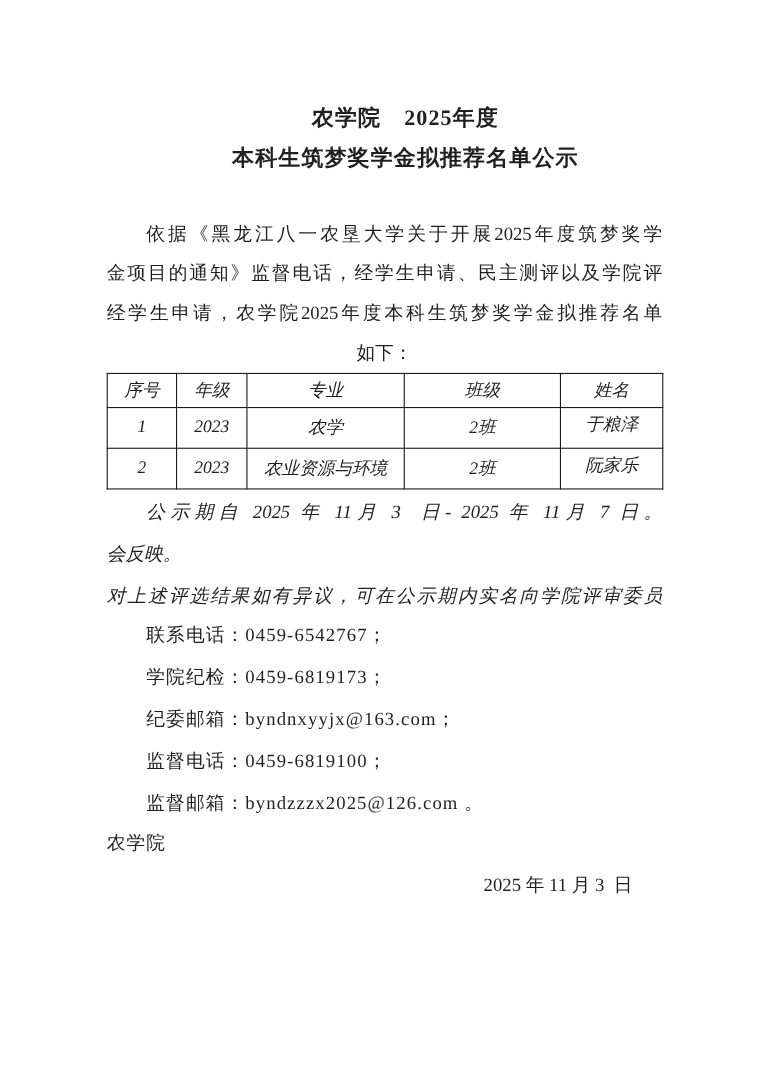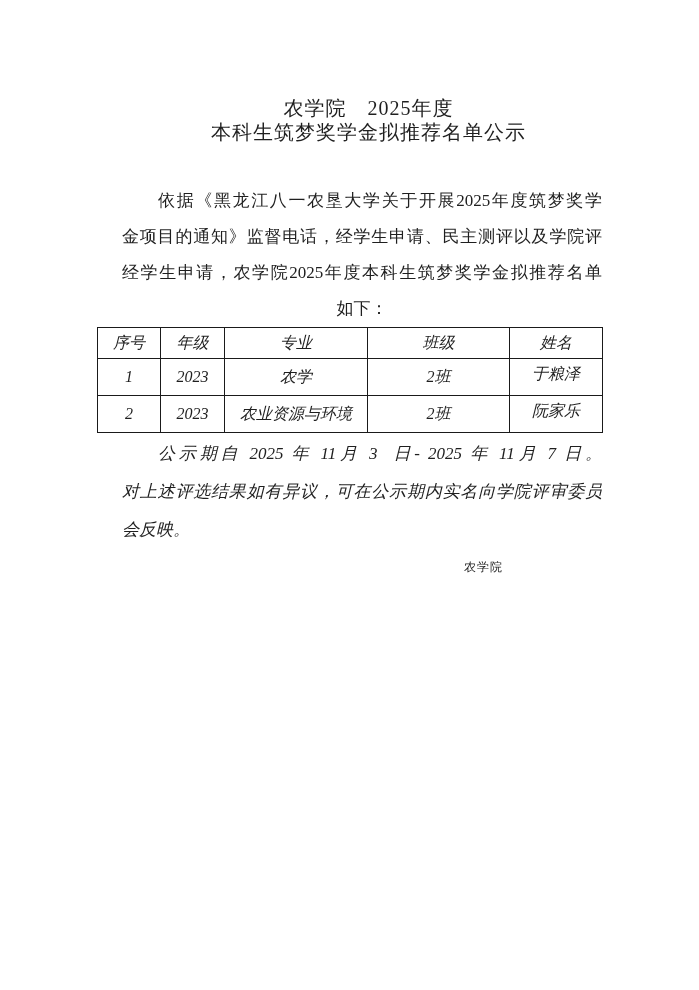"农学院 2025年度" .title-line { font-weight: normal -> bold }
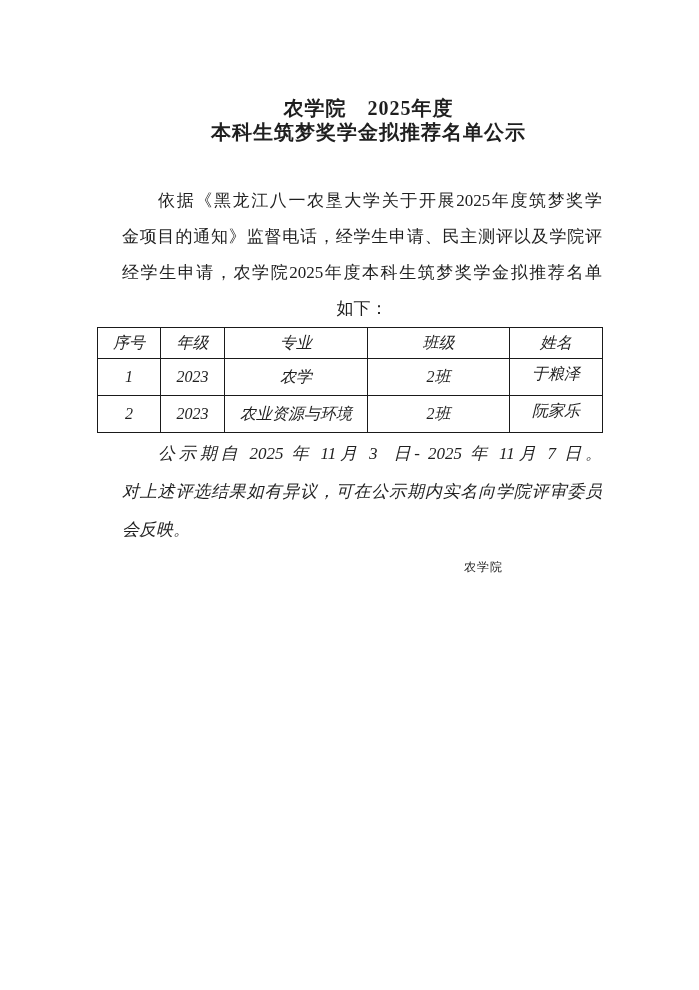"本科生筑梦奖学金拟推荐名单公示" .t2 { margin-top: none -> 12px }
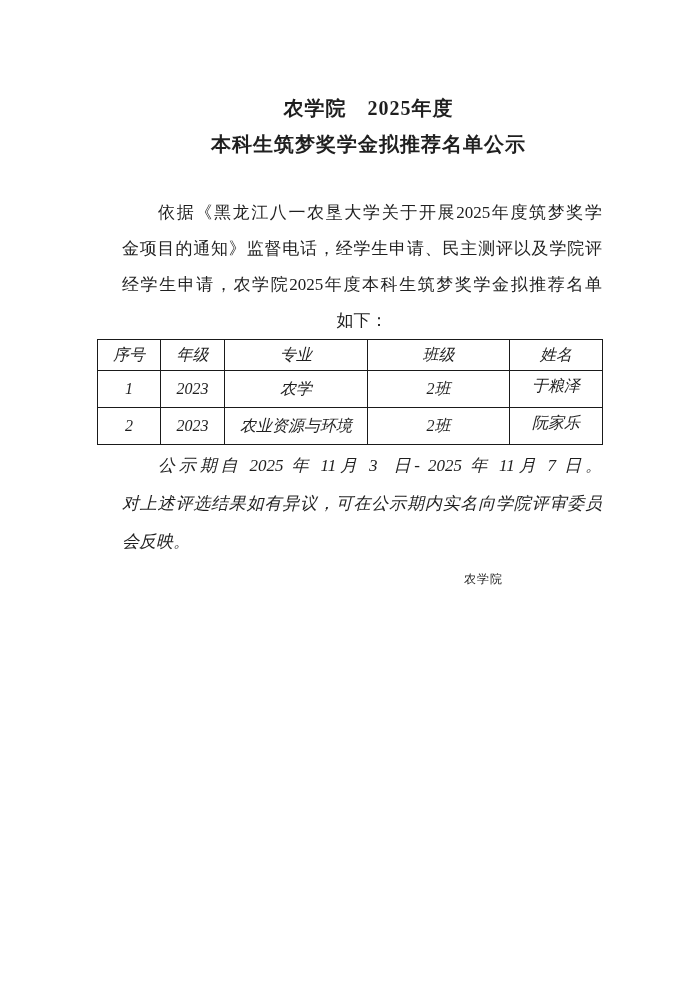"依据《黑龙江八一农垦大学关于开展2025年度筑梦奖学" .line { margin-left: 25px -> none }
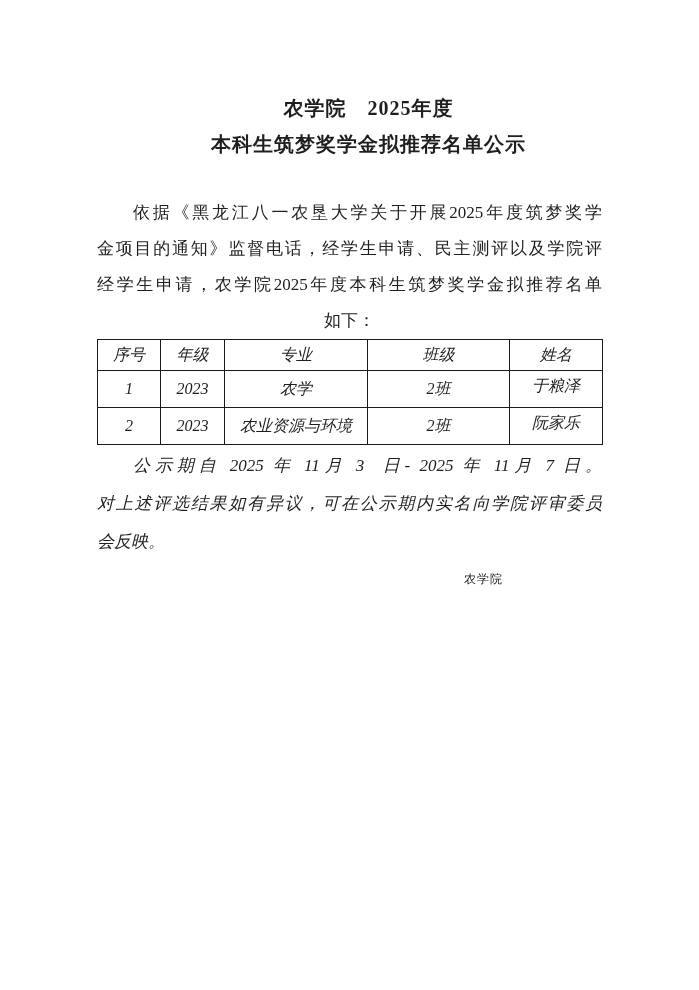"对上述评选结果如有异议，可在公示期内实名向学院评审委员" div.line { order: before "会反映。" -> after "会反映。" }
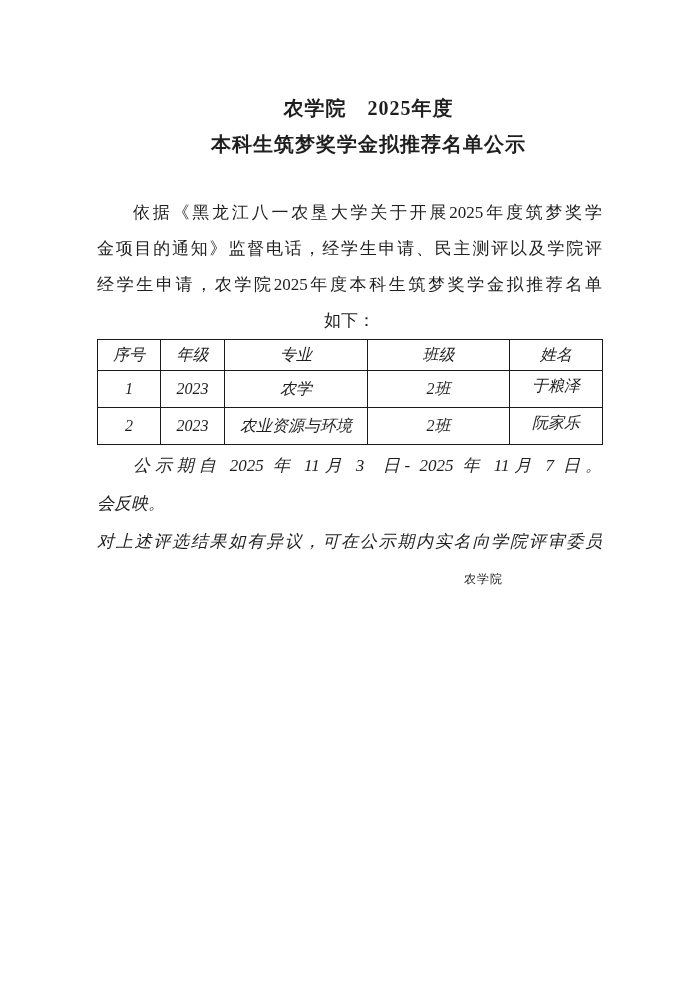"联系电话：0459-6542767；" div.contacts { html: none -> <div> <div>联系电话：0459-6542767；</div> <div>学院纪检：0459-6819173；</div> <div>纪委邮箱：byndnxyyjx@163.com；</div> <div>监督电话：0459-6819100；</div> <div>监督邮箱：byndzzzx2025@126.com 。</div> </div> }
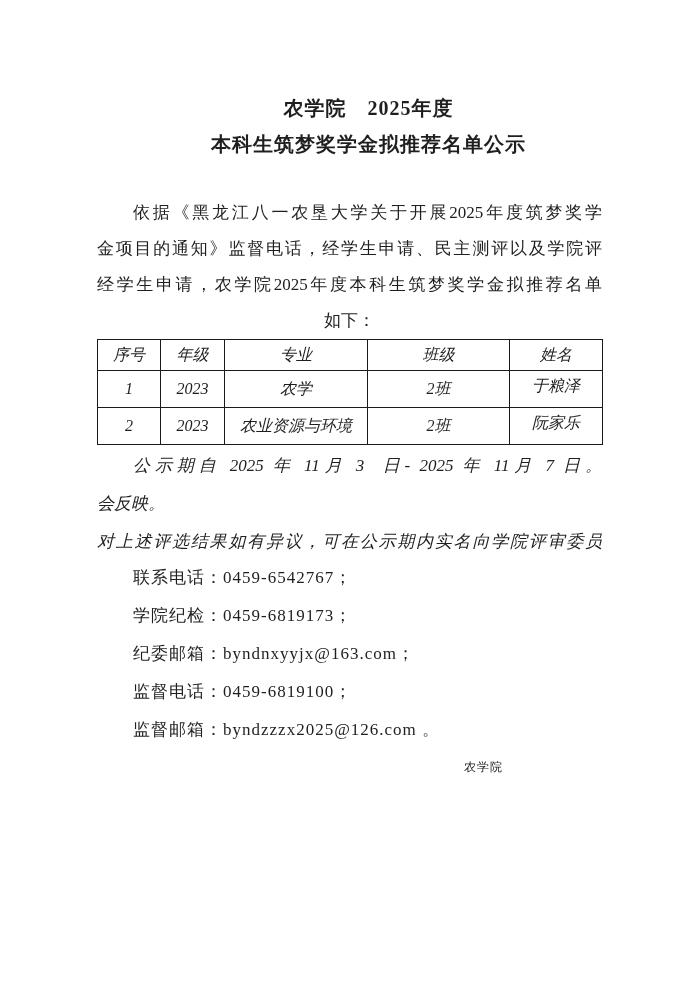"农学院" .sig-org { font-size: 12px -> 17px; text-align: right -> left }
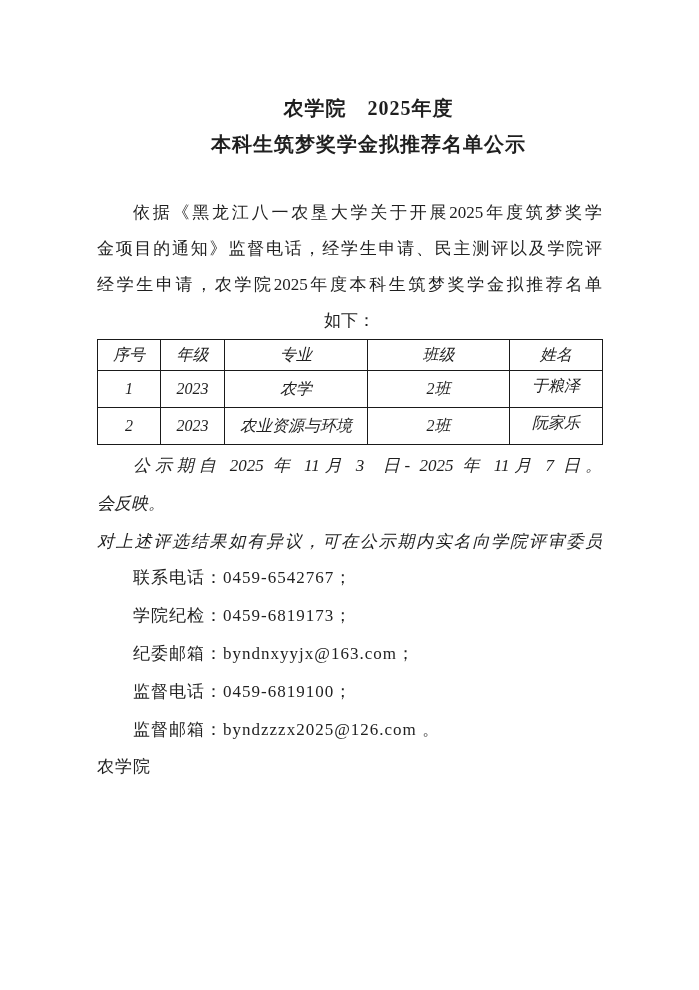"2025 年 11 月 3" div.sig-date { html: none -> <div>2025 年 11 月 3 &nbsp;日</div> }
